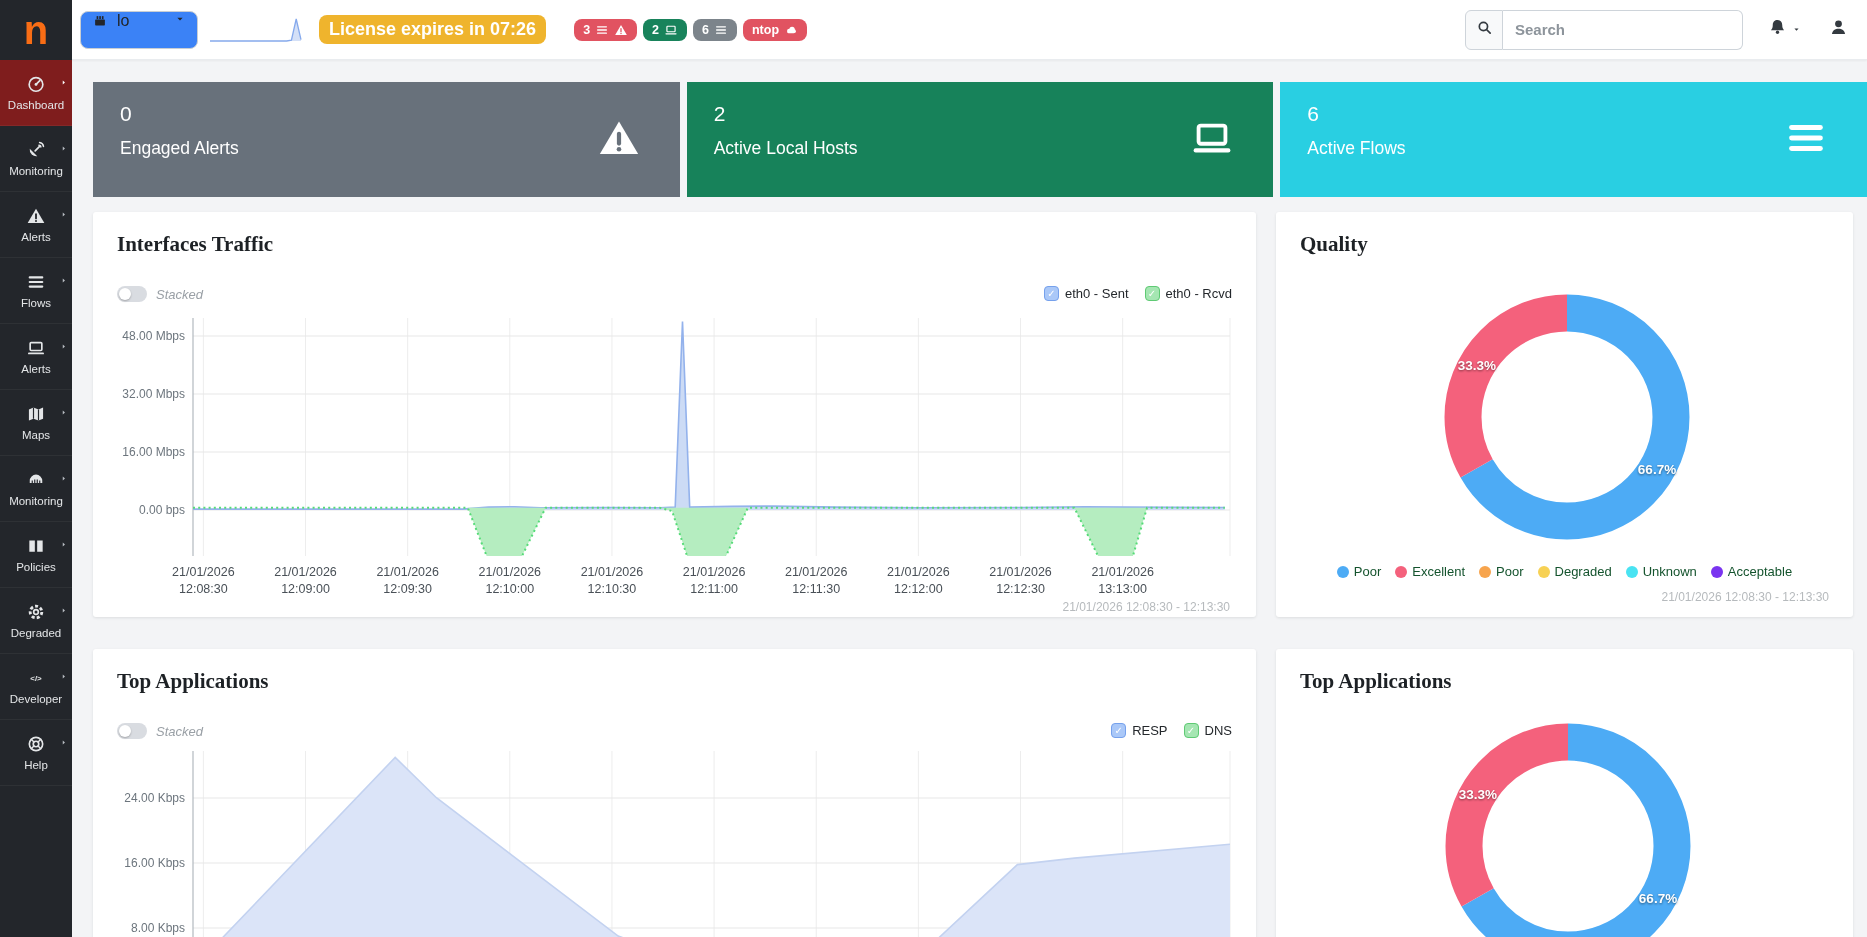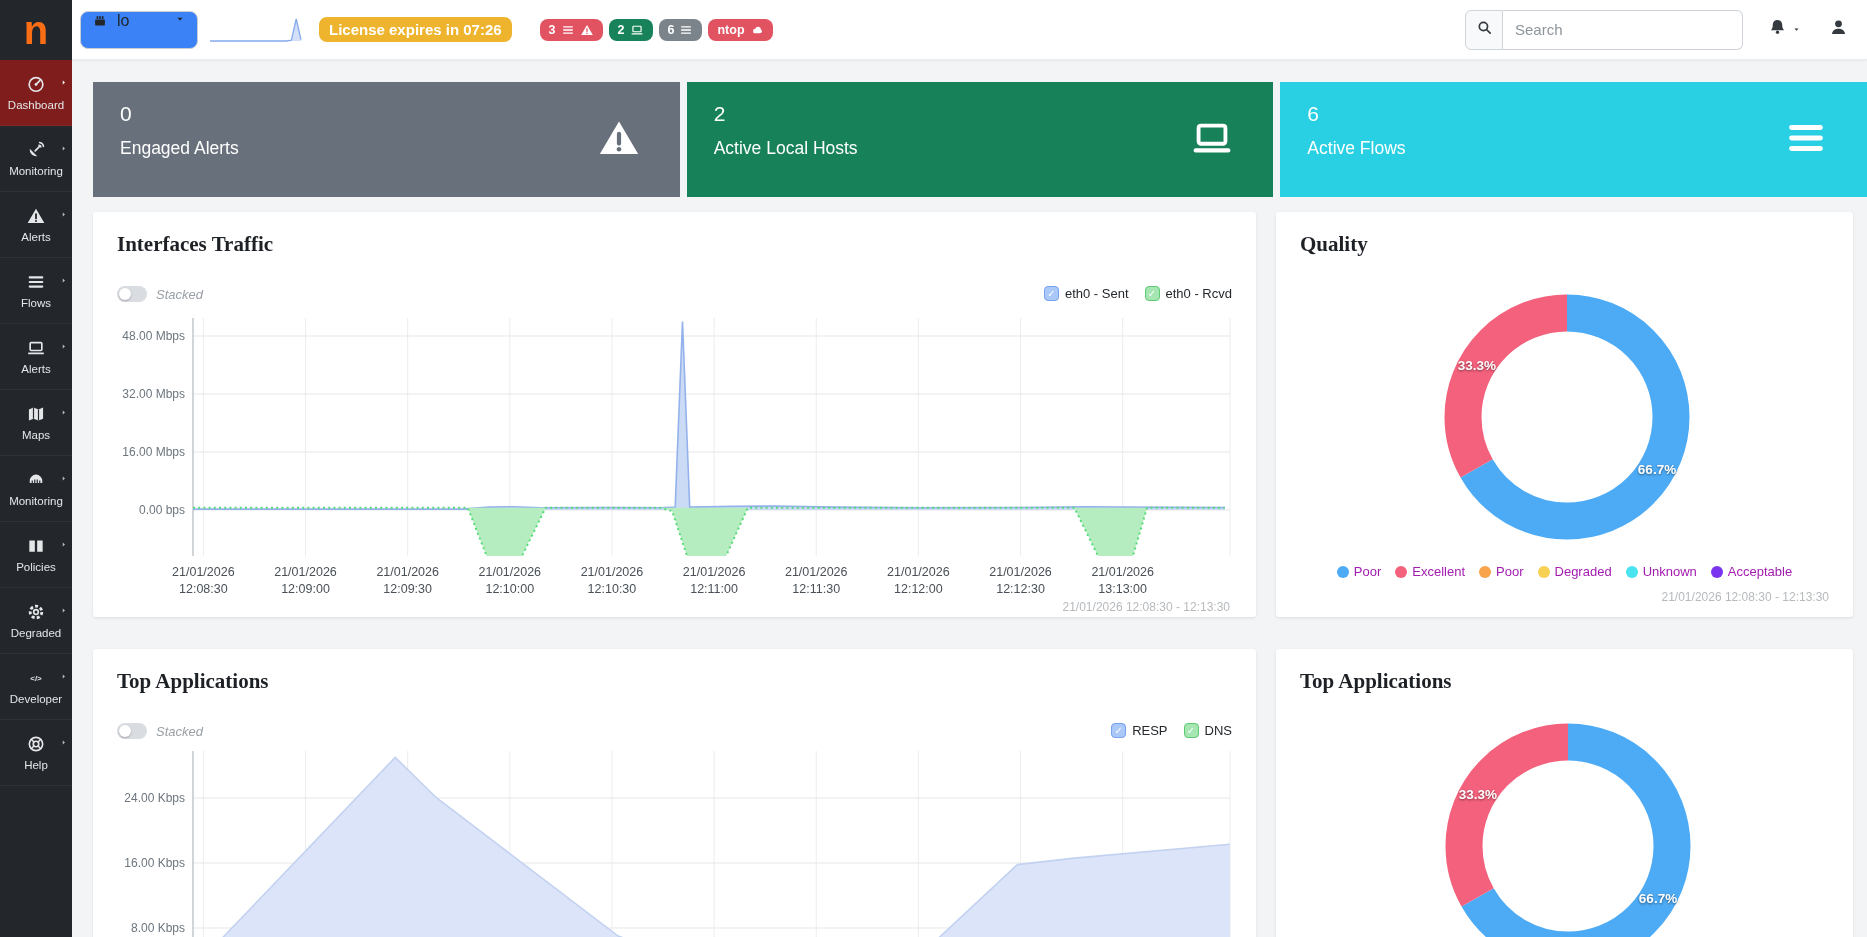"License expires in 07:26" .lic-badge { font-size: 15px -> 18px }
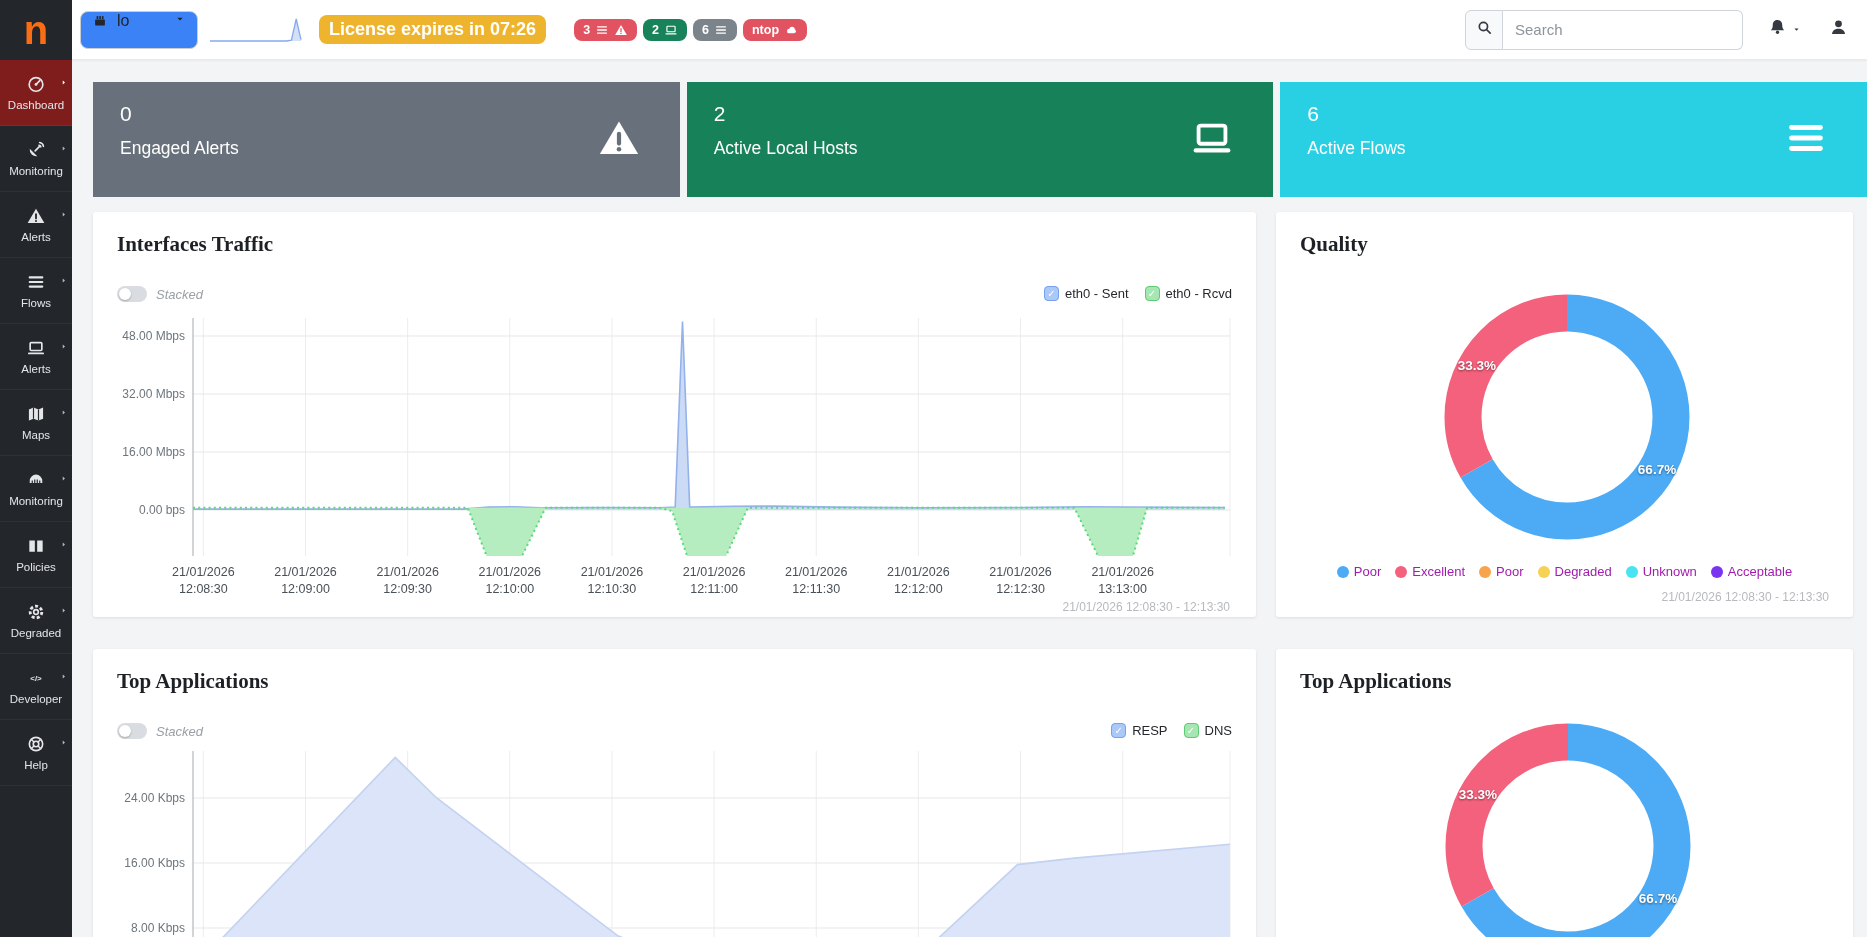"Search" .search-input { font-weight: none -> bold }
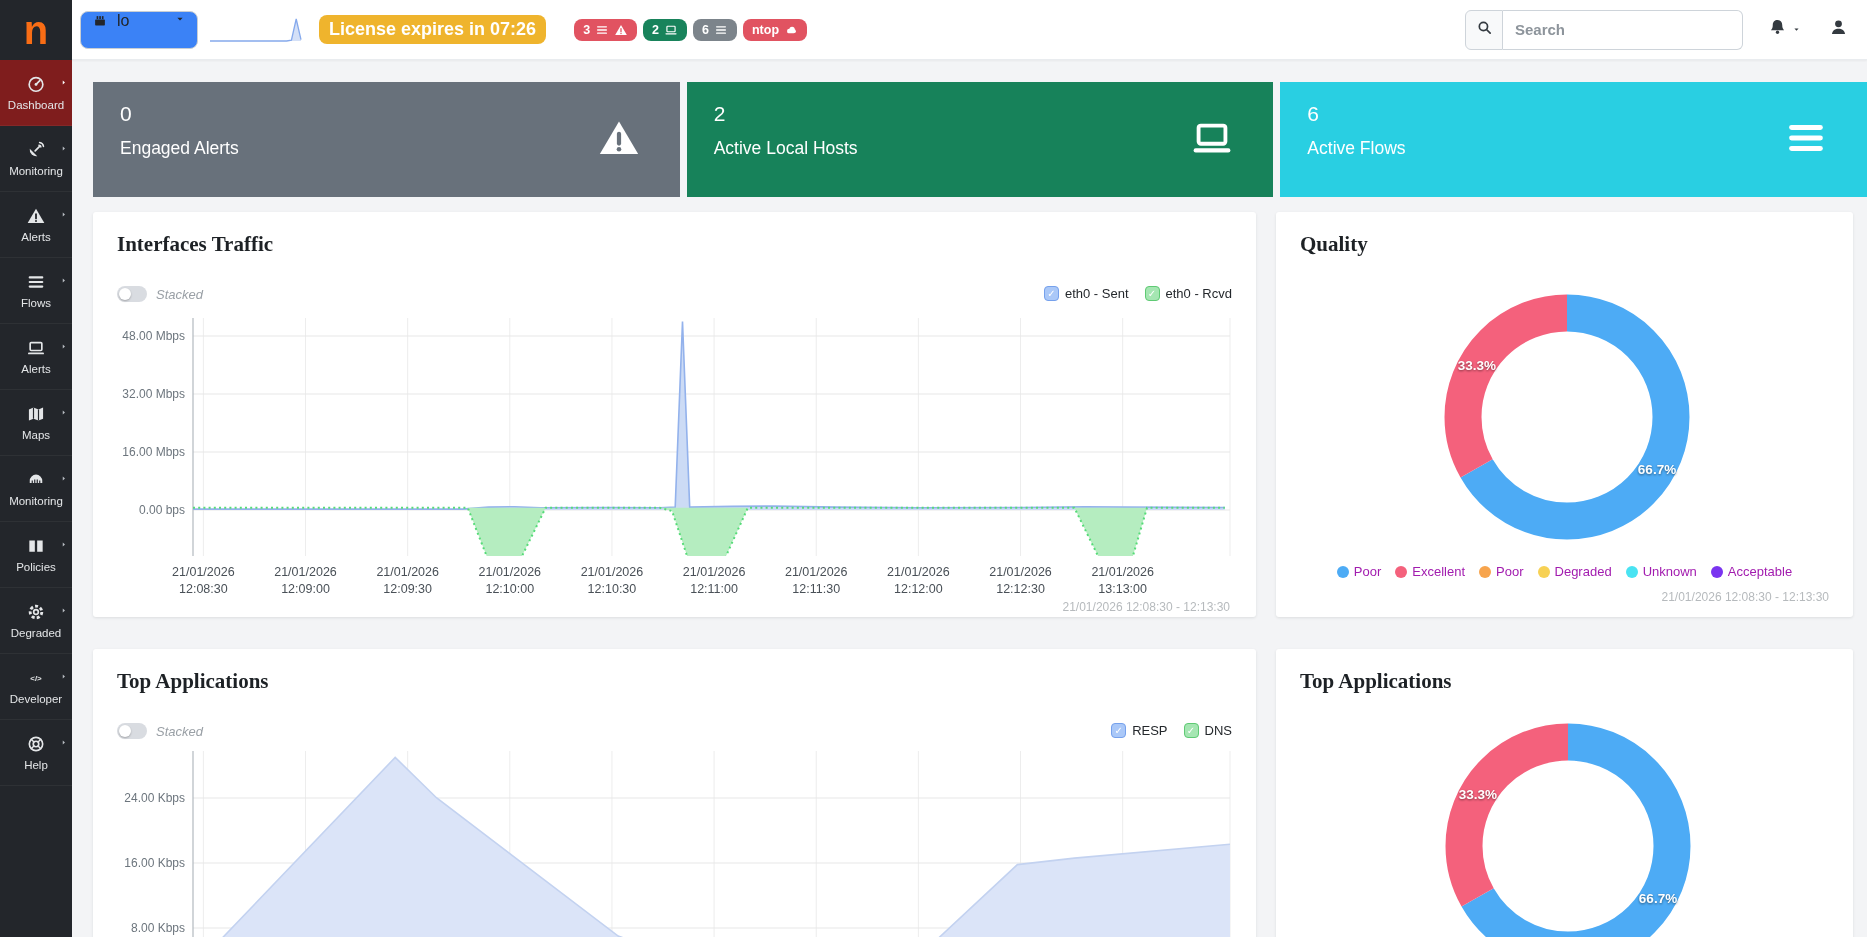"Poor" .dot-item { color: #a21caf -> #14532d }
